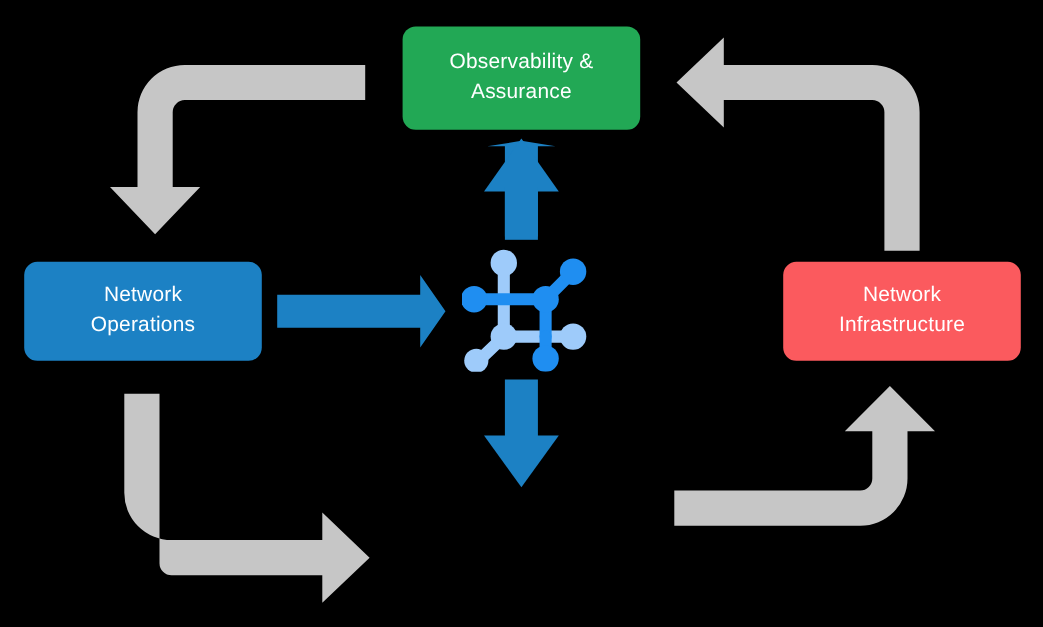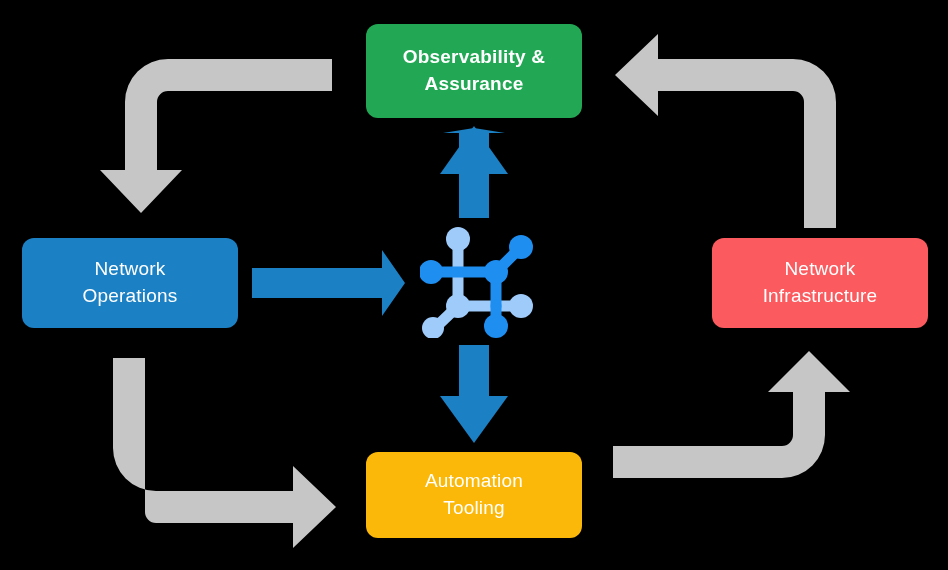"Observability &" #box-observability { font-weight: bold -> none }
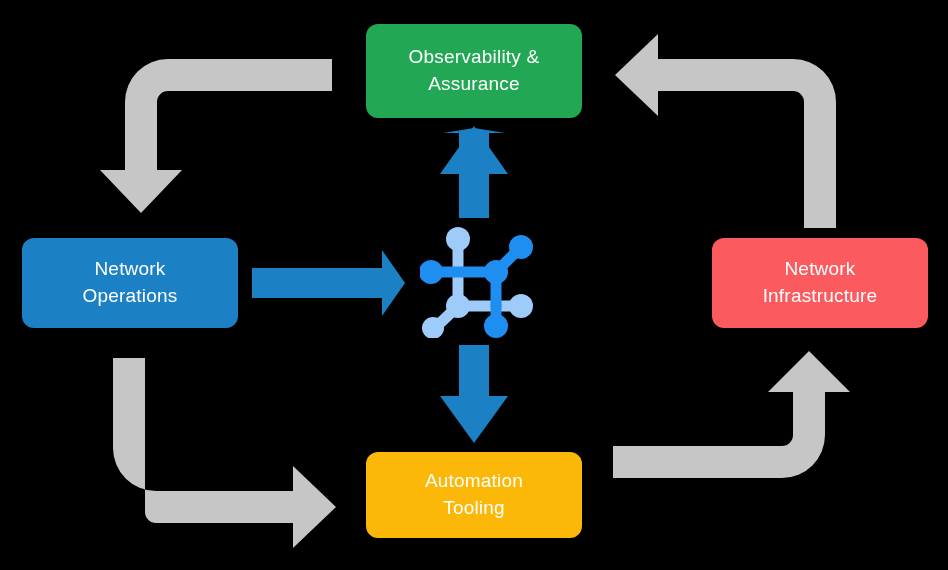"Automation" div.node-box { html: <div> <span>Automation Tooling</span> </div> -> none }
